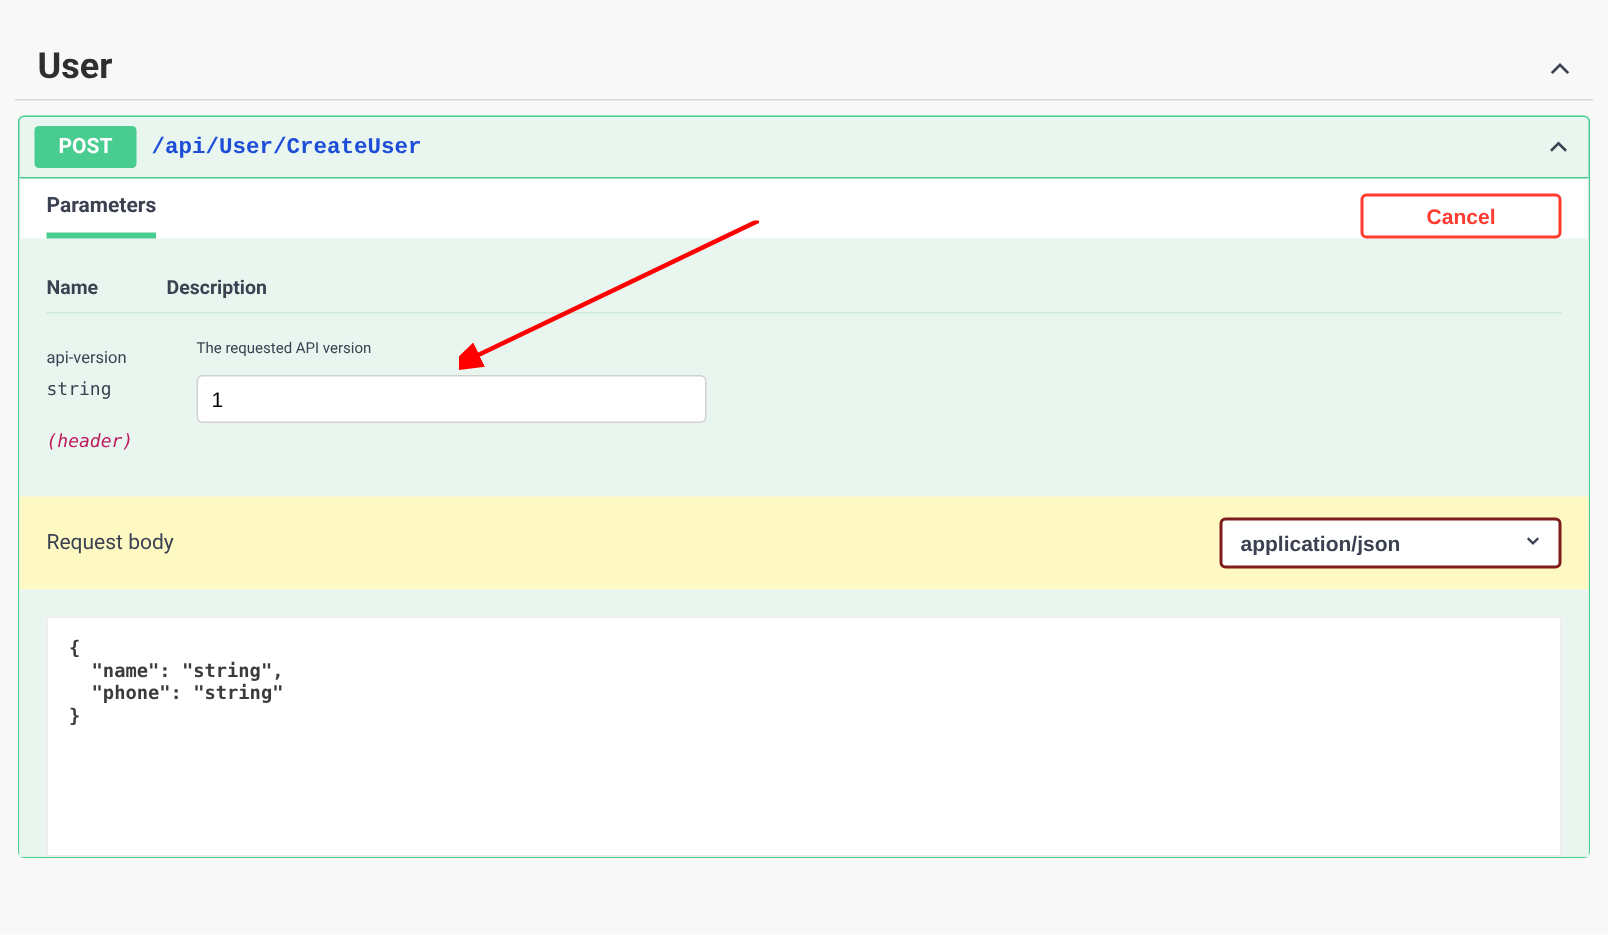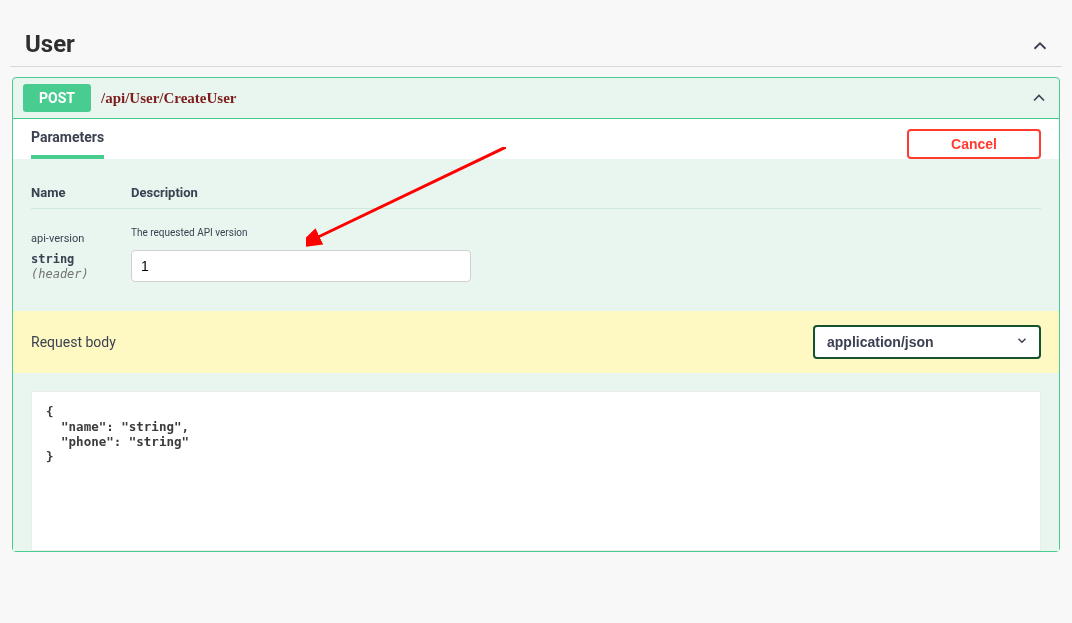"/api/User/CreateUser" .op-path { color: #7f1d1d -> #1d4ed8; font-family: Liberation Serif, serif -> Liberation Mono, monospace }
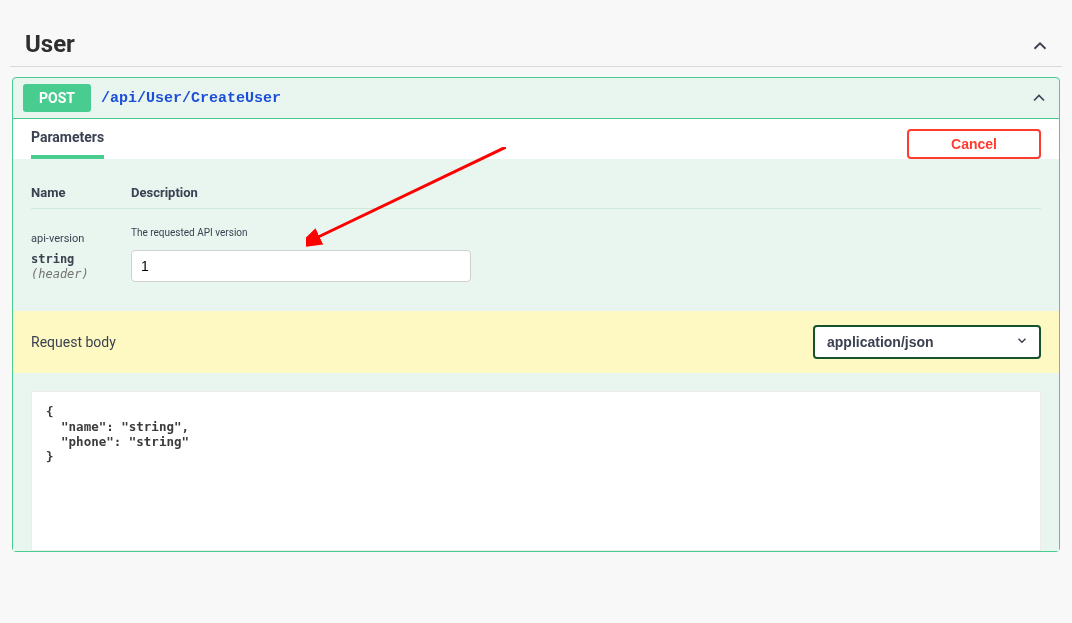"Name" .col-name { width: 100px -> 80px }
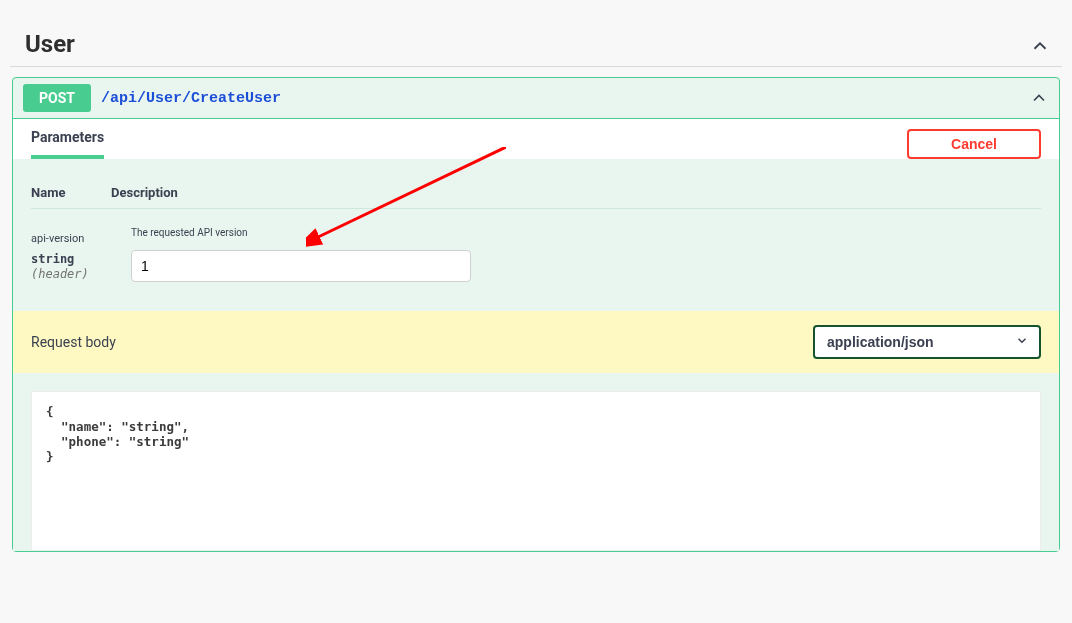"string" .param-name .ptype { font-weight: 700 -> 400 }
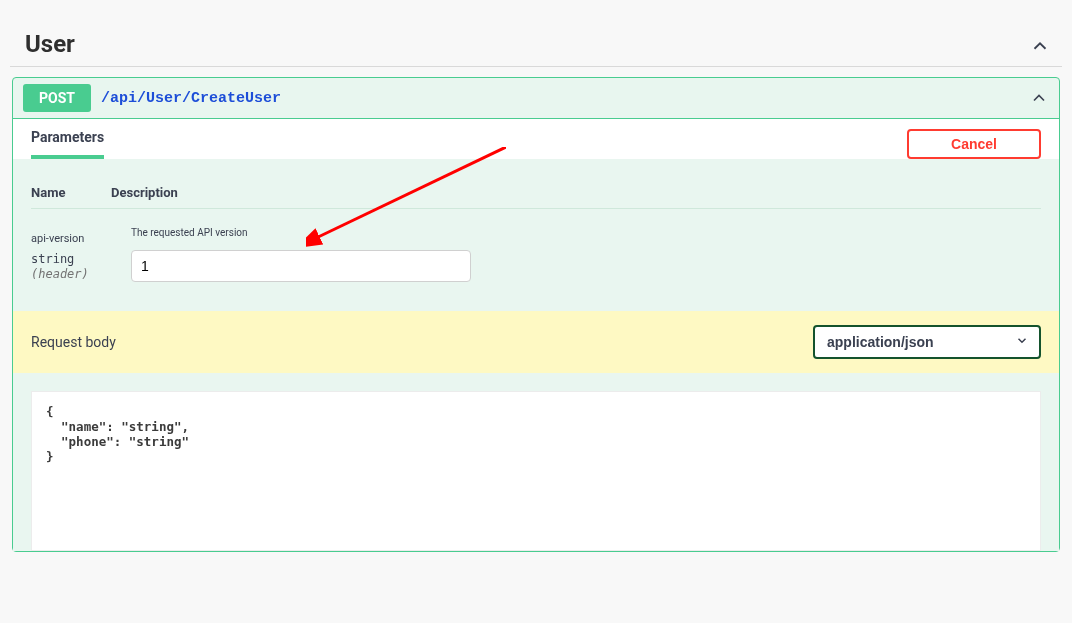"(header)" .param-name .pin { color: #737373 -> #be185d; margin-top: 0 -> 20px }
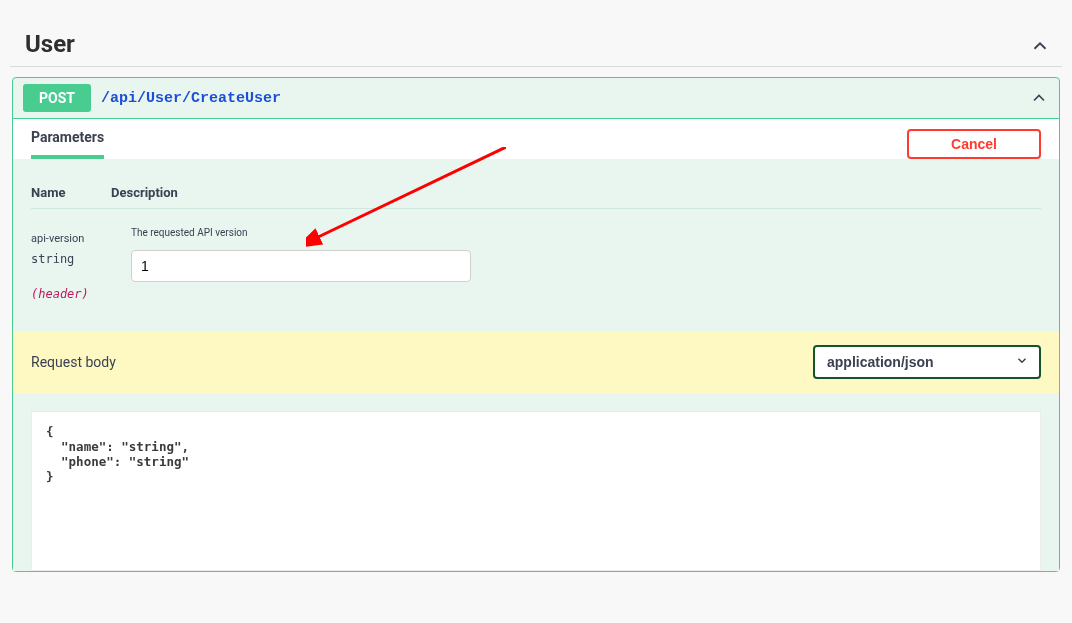"application/json" .ct-select { border: 2px solid #14532d -> 2px solid #7f1d1d }
